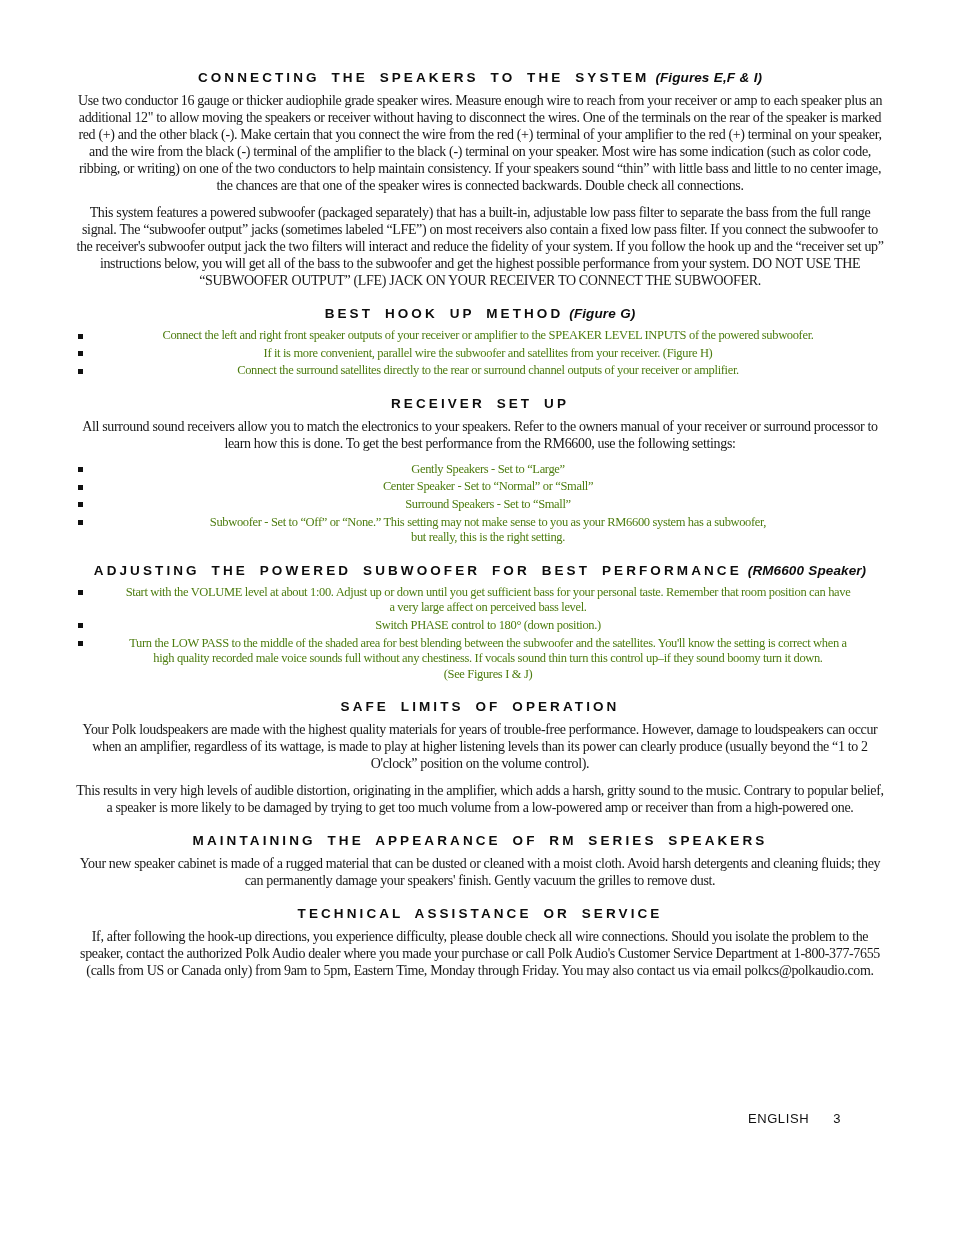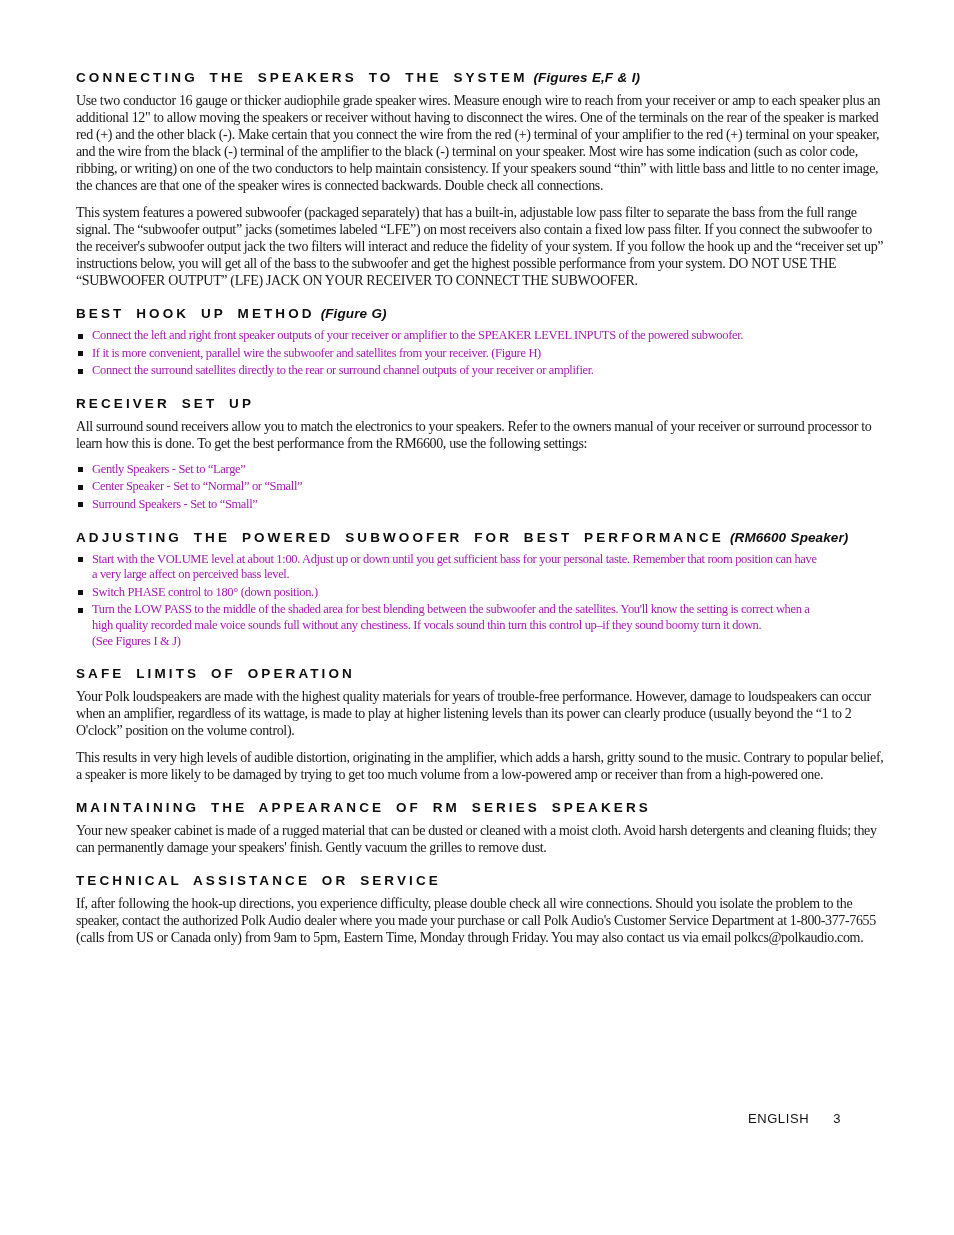"CONNECTING THE SPEAKERS TO THE" .page { text-align: none -> center }
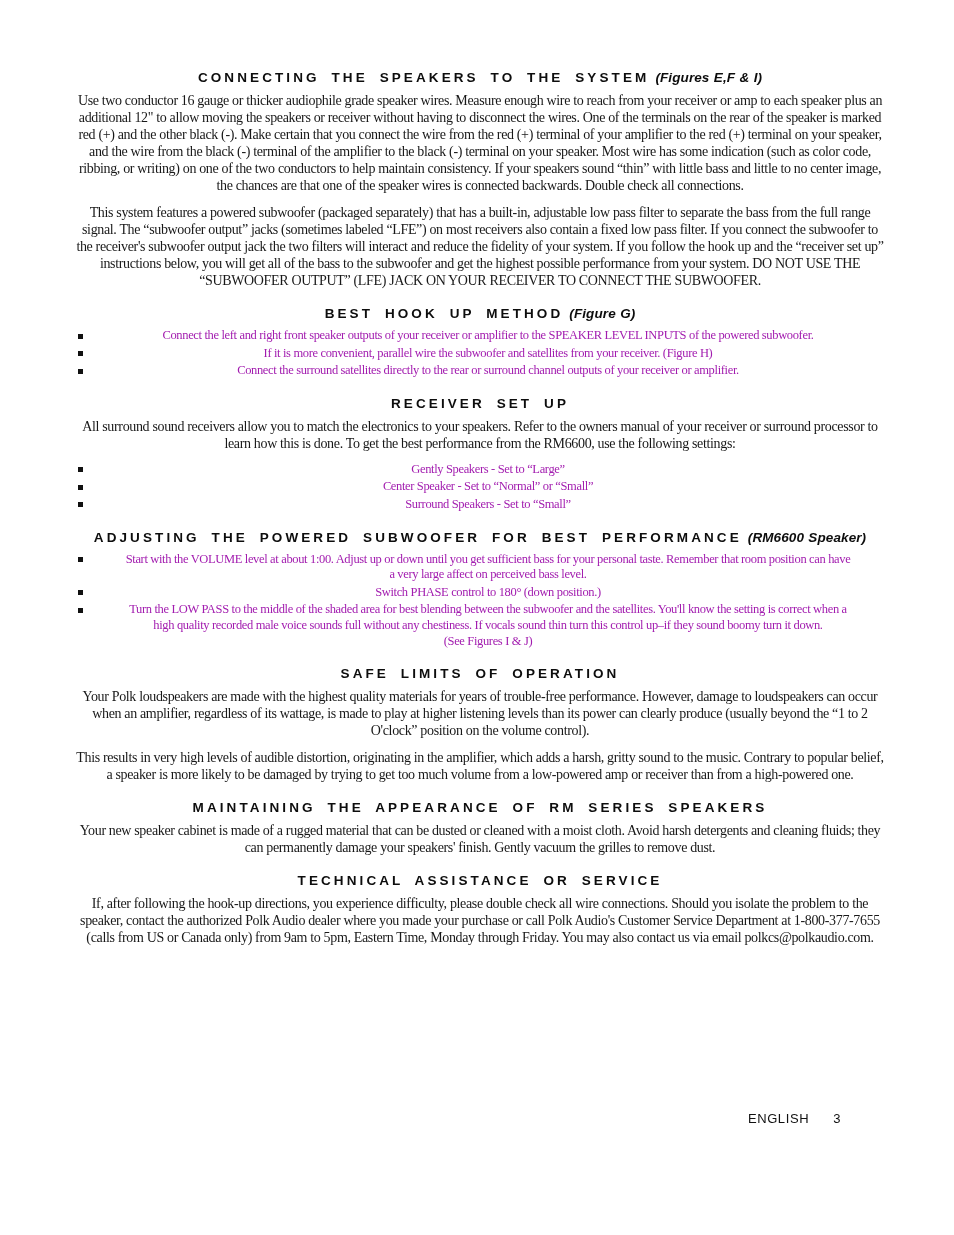"Connect the left and right" .bullet-item { color: #a21caf -> #4d7c0f }
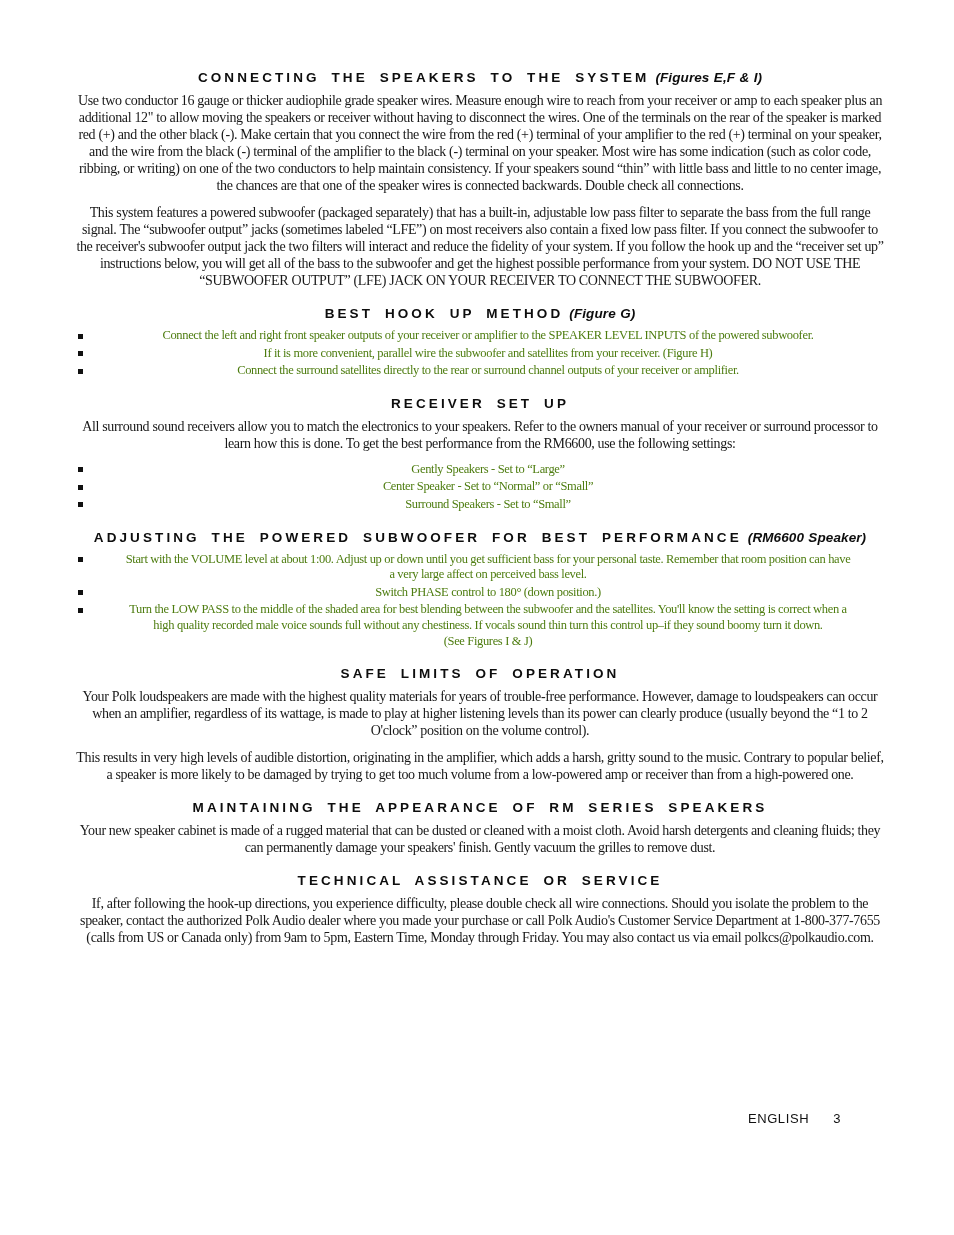"Subwoofer - Set to “Off”" li.bullet-item { html: none -> <li>Subwoofer - Set to “Off” or “None.” This setting may not make sense to you as your RM6600 system has a subwoofer, but really, this is the right setting.</li> }
